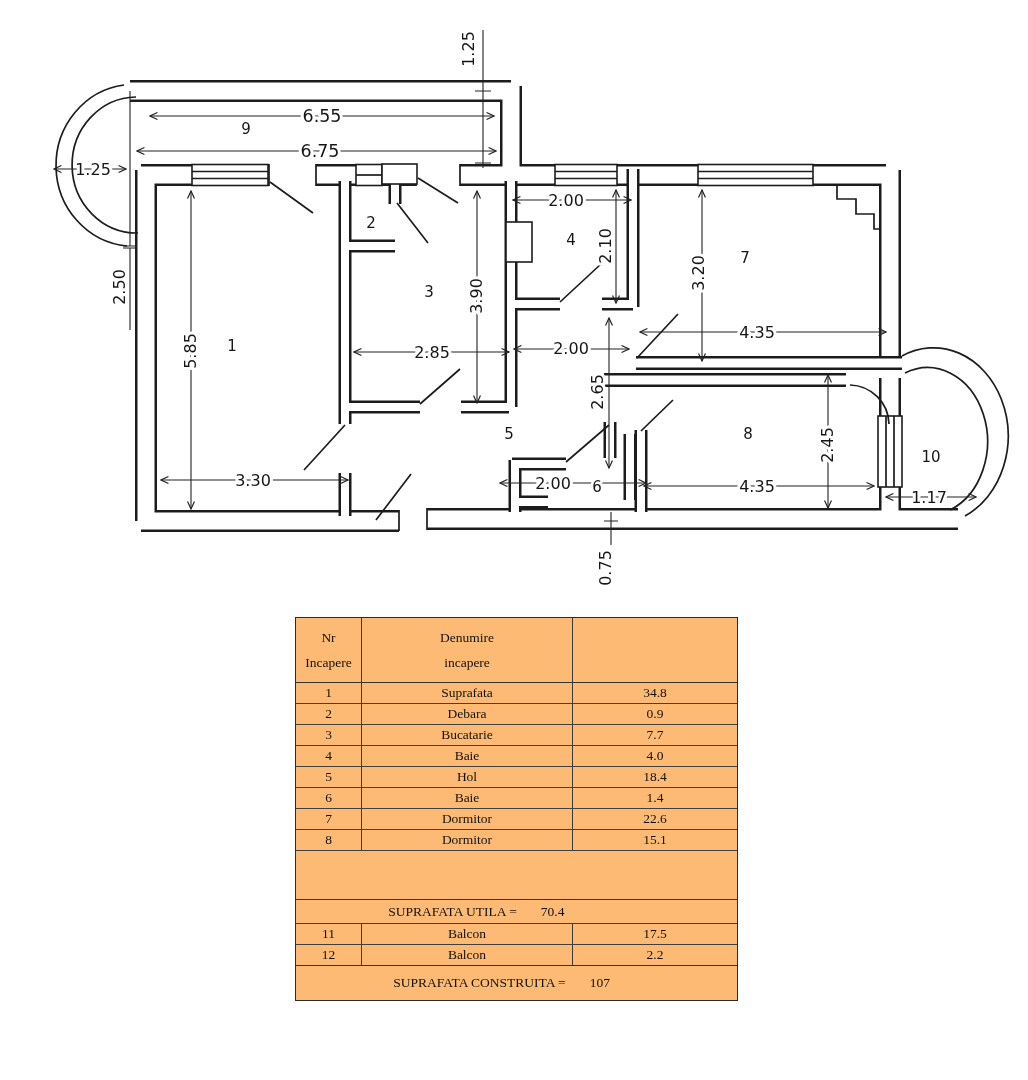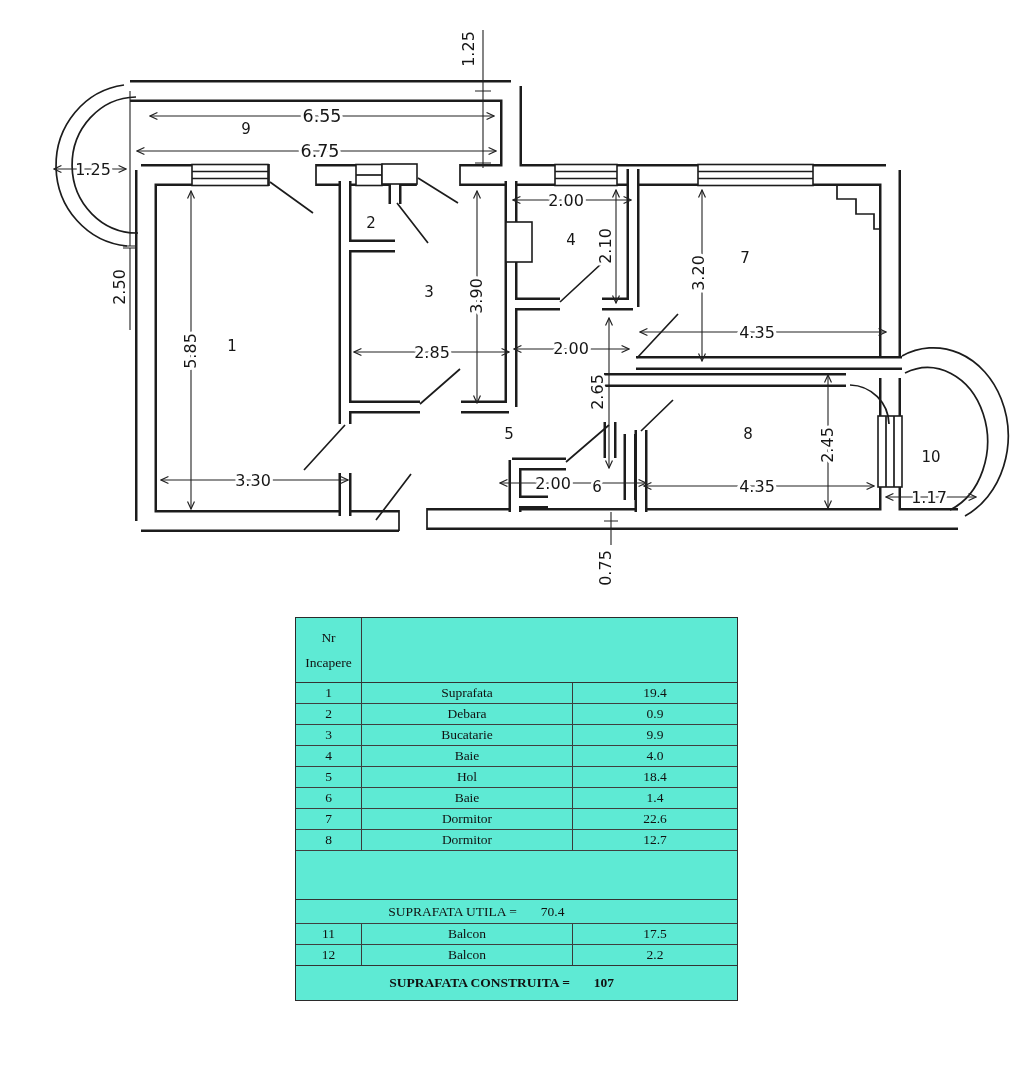"Nr" #apt-table { background: #5eead4 -> #fdba74 }
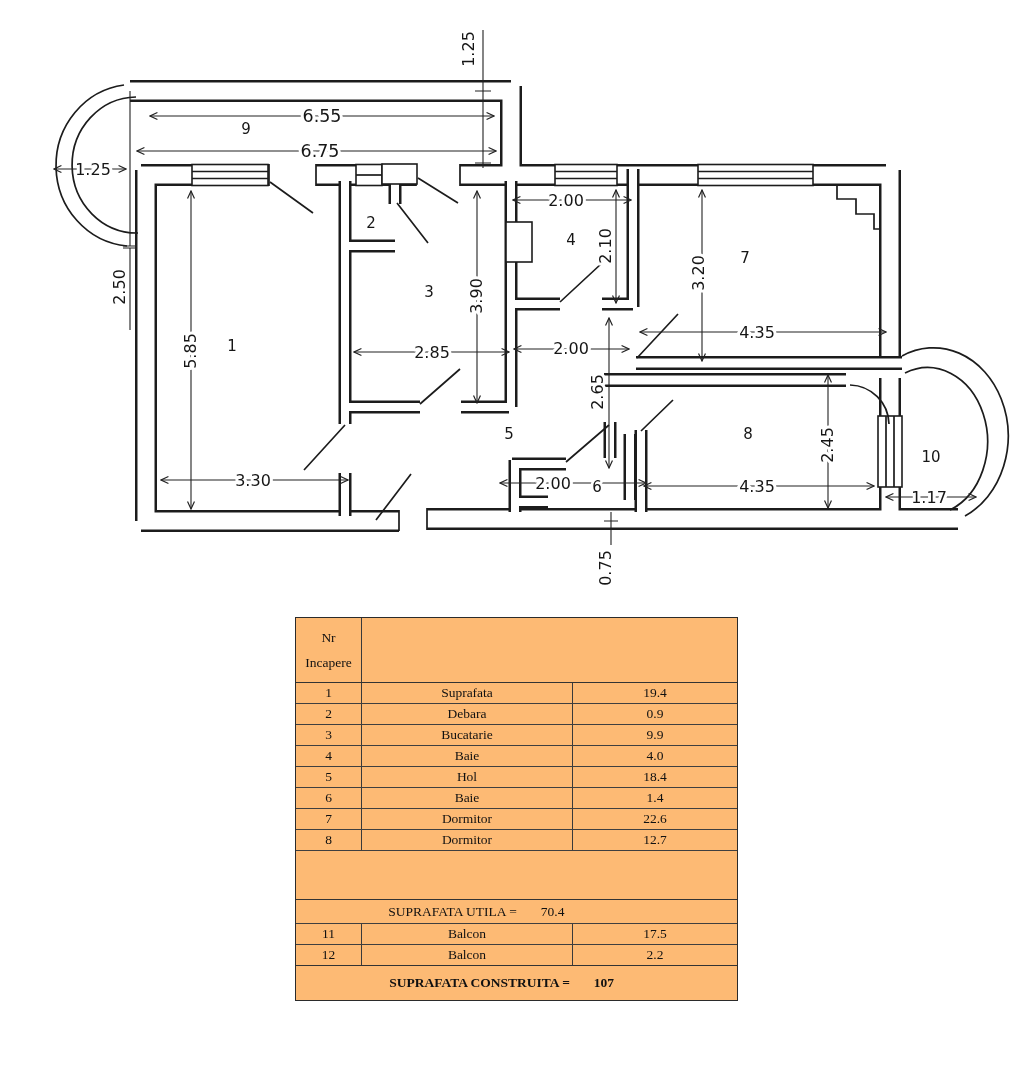"Denumire" div.c { html: none -> <div> <span>Denumire</span> <span>incapere</span> </div> }
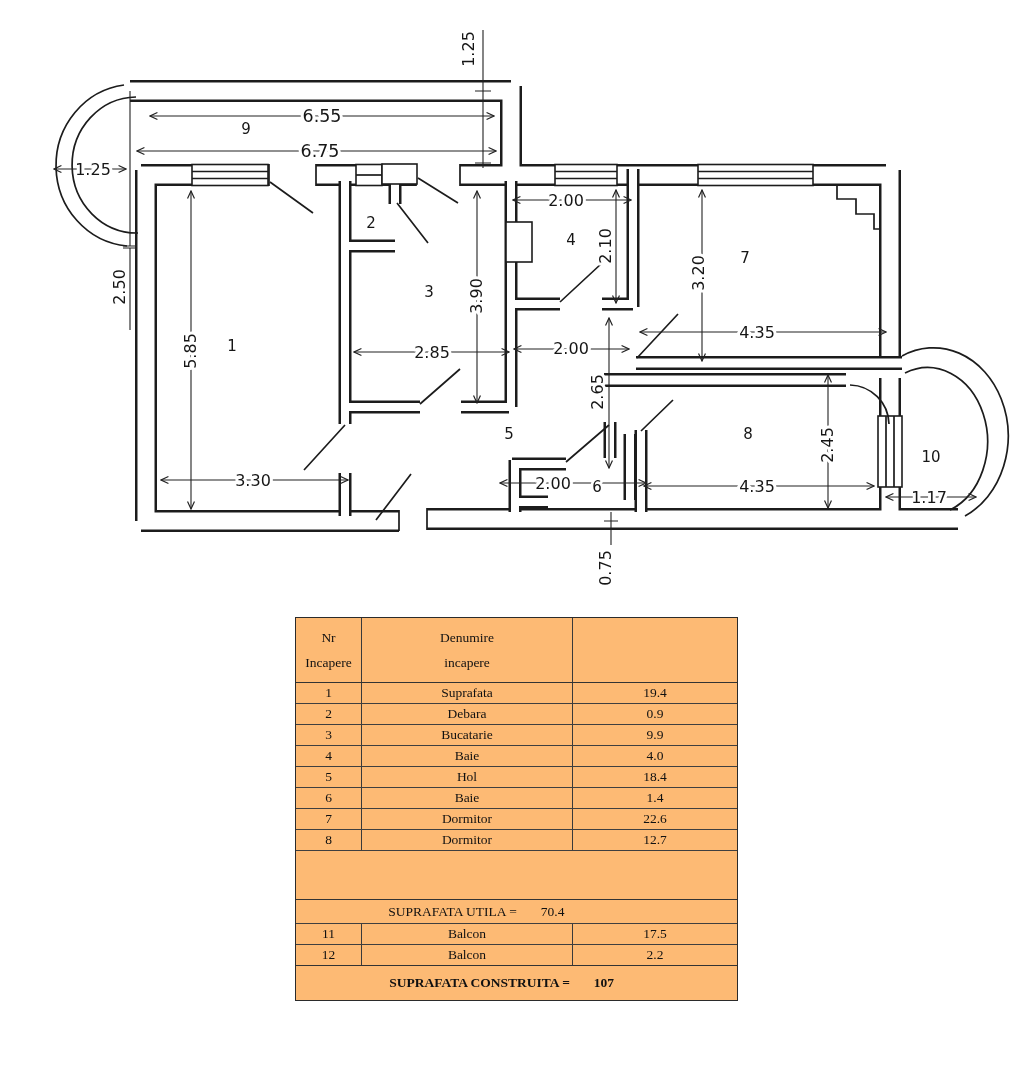"19.4" div.c { text: 19.4 -> 34.8 }
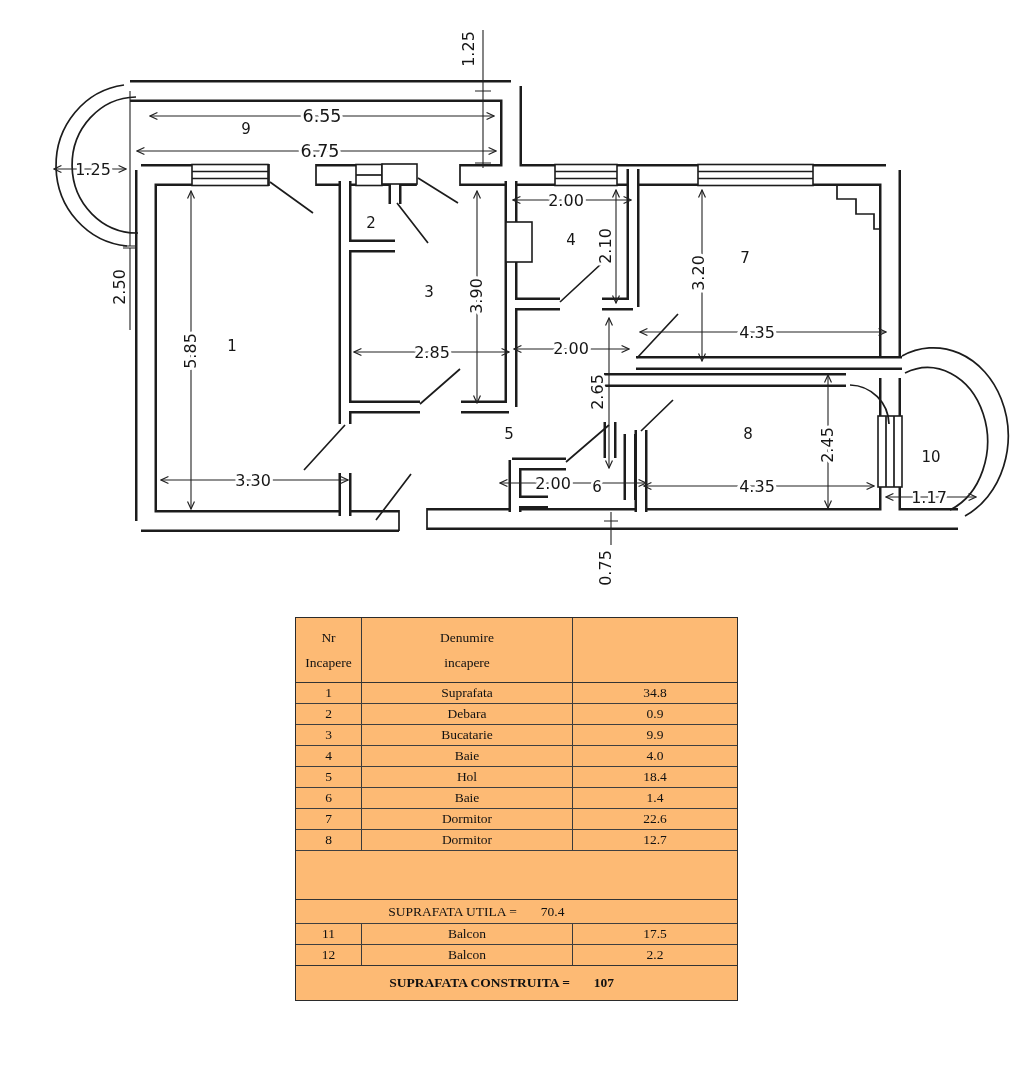"9.9" div.c { text: 9.9 -> 7.7 }
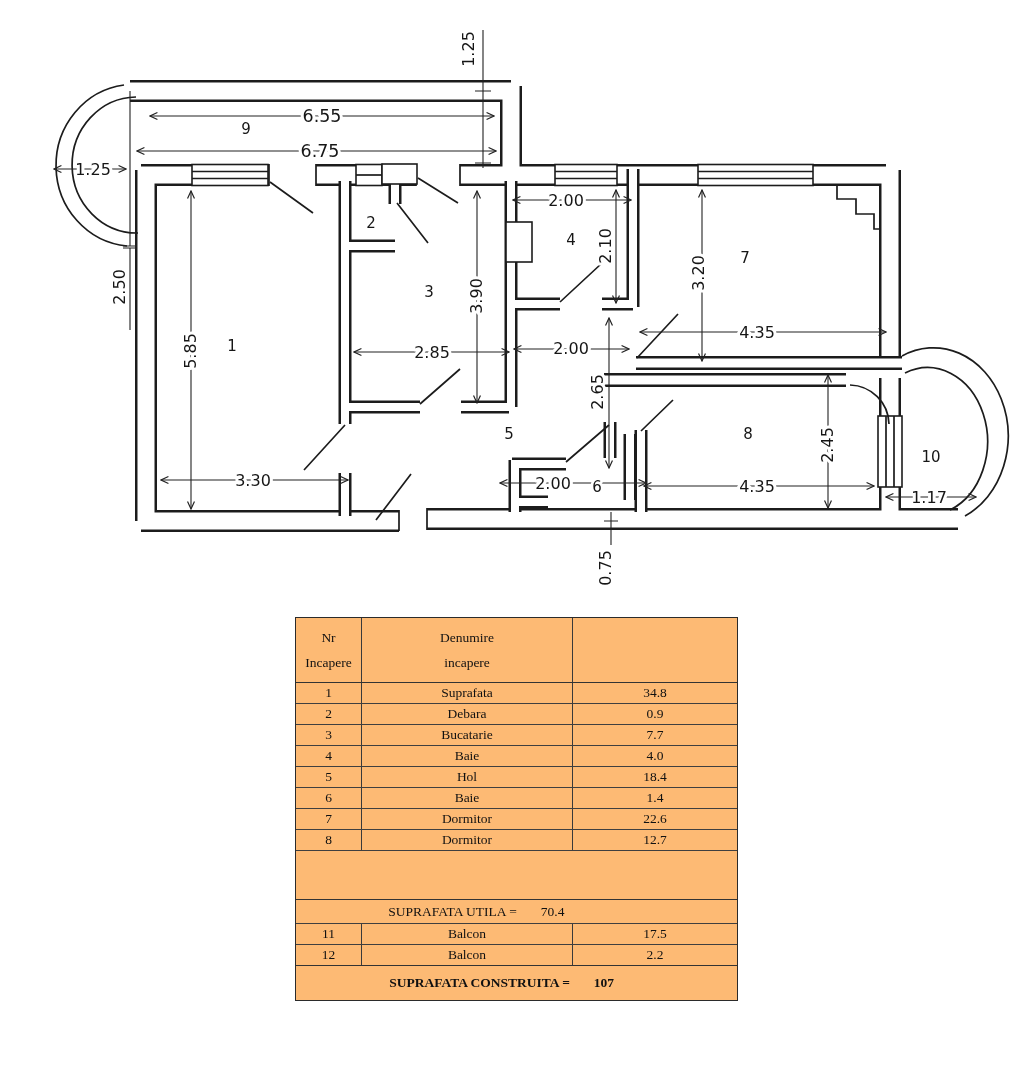"12.7" div.c { text: 12.7 -> 15.1 }
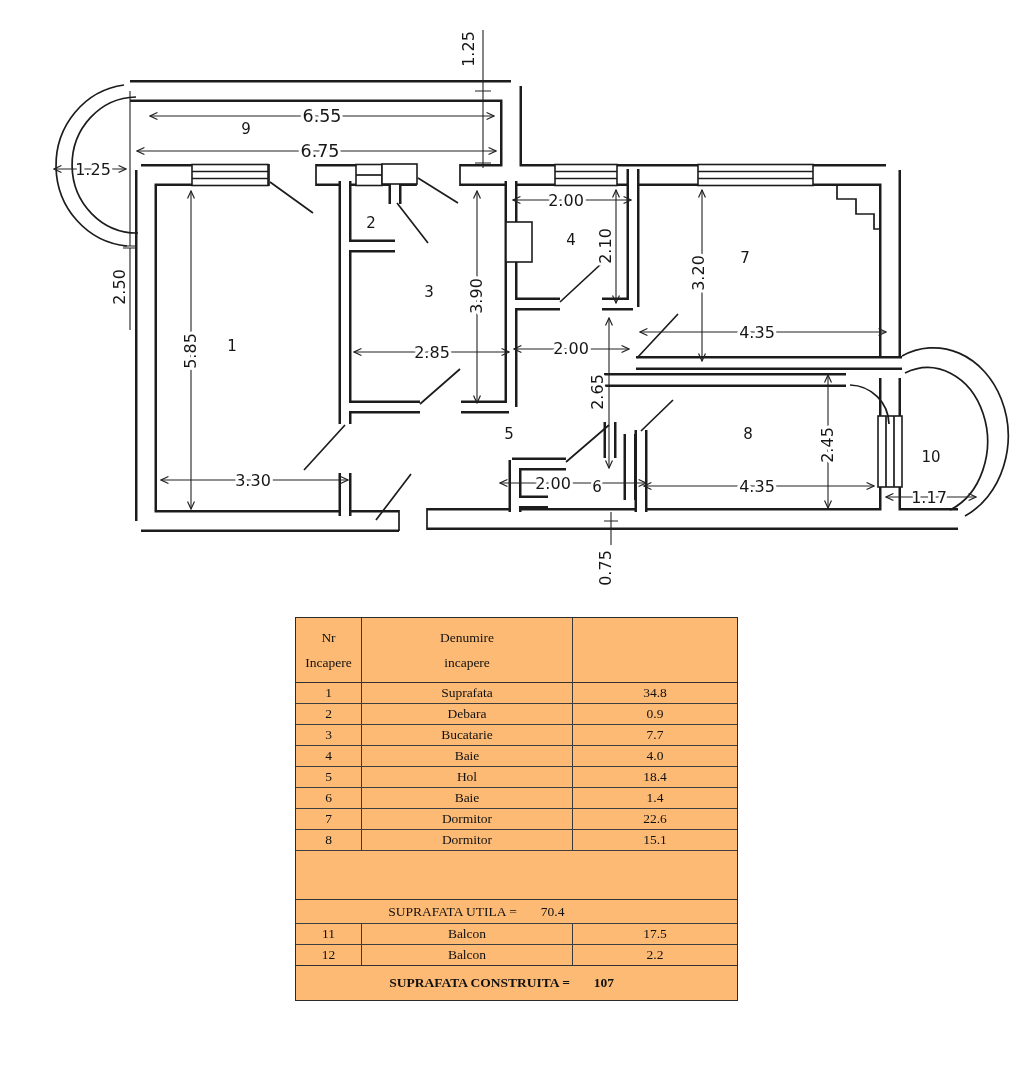"SUPRAFATA CONSTRUITA =" .band-constr .bwrap { font-weight: bold -> none }
